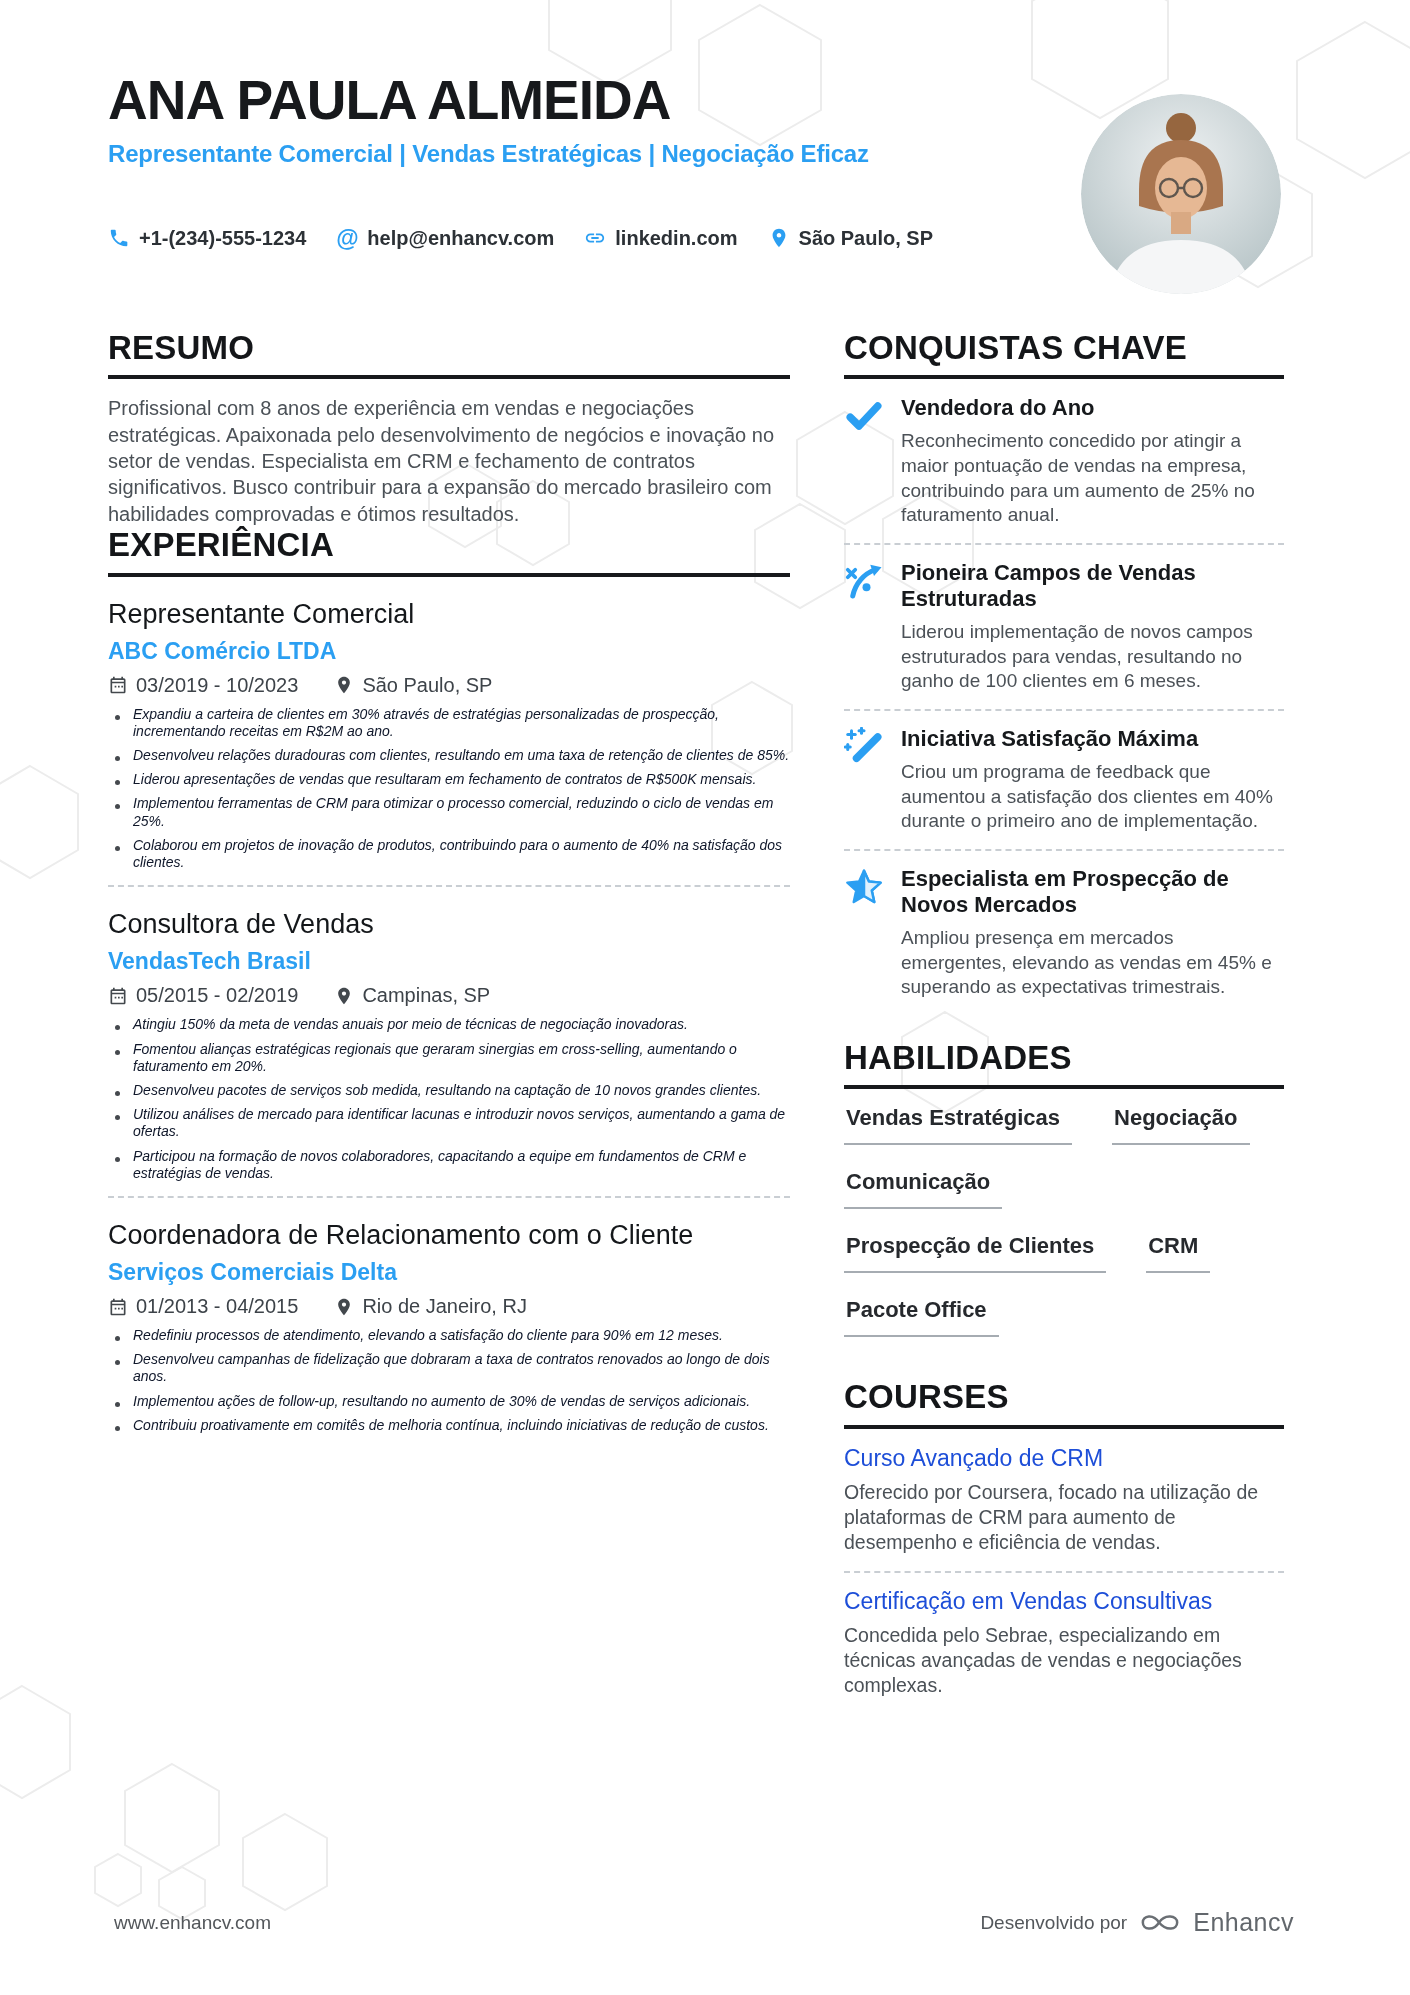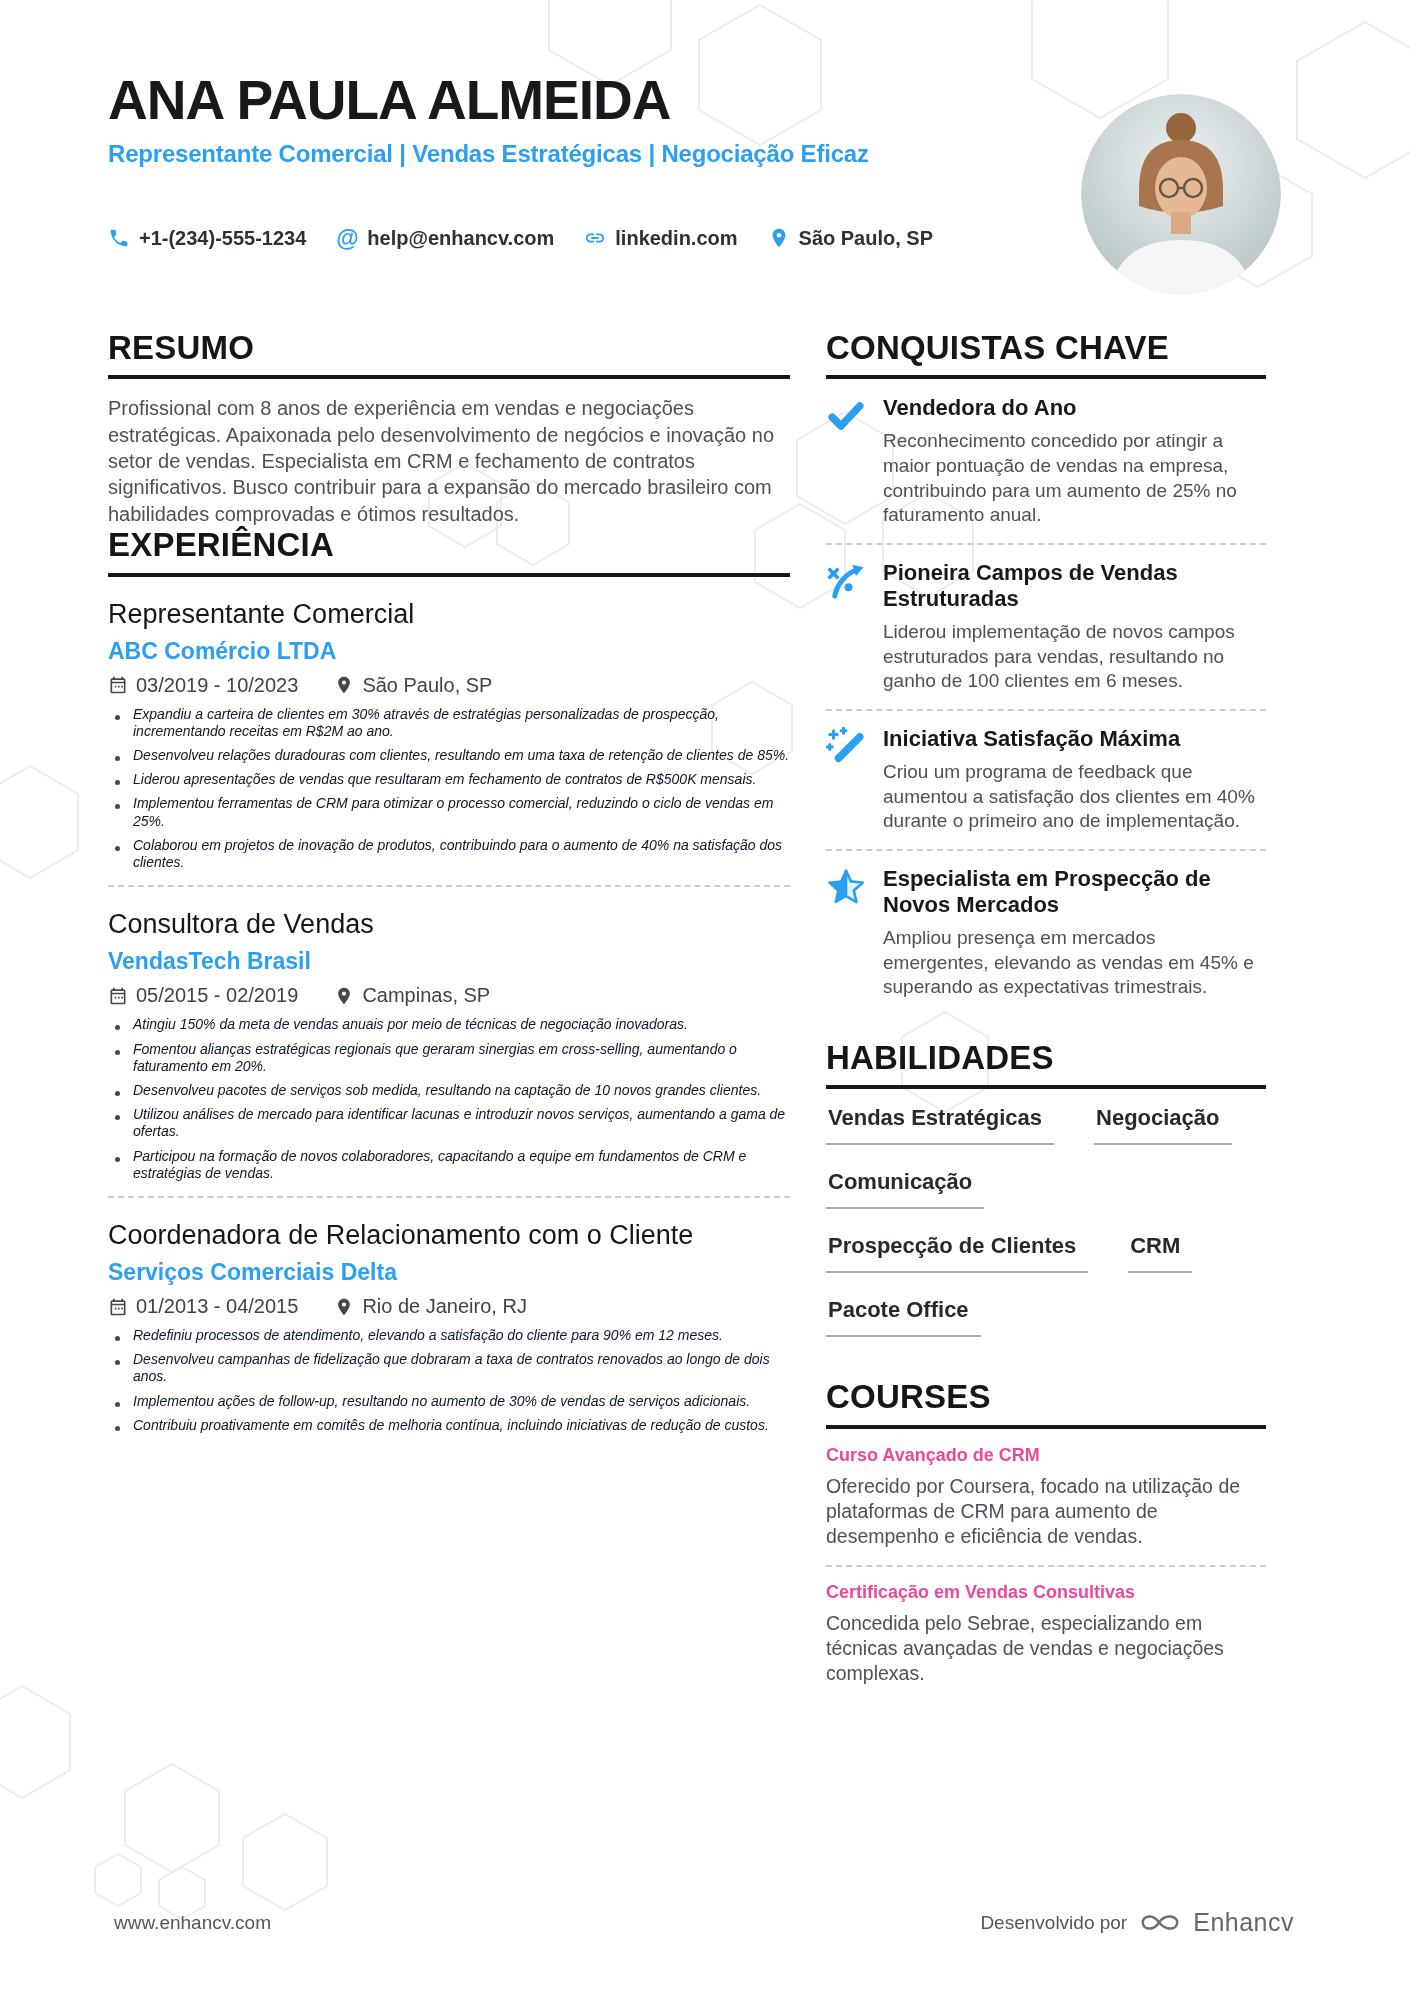"RESUMO" .columns { gap: 36px -> 54px }
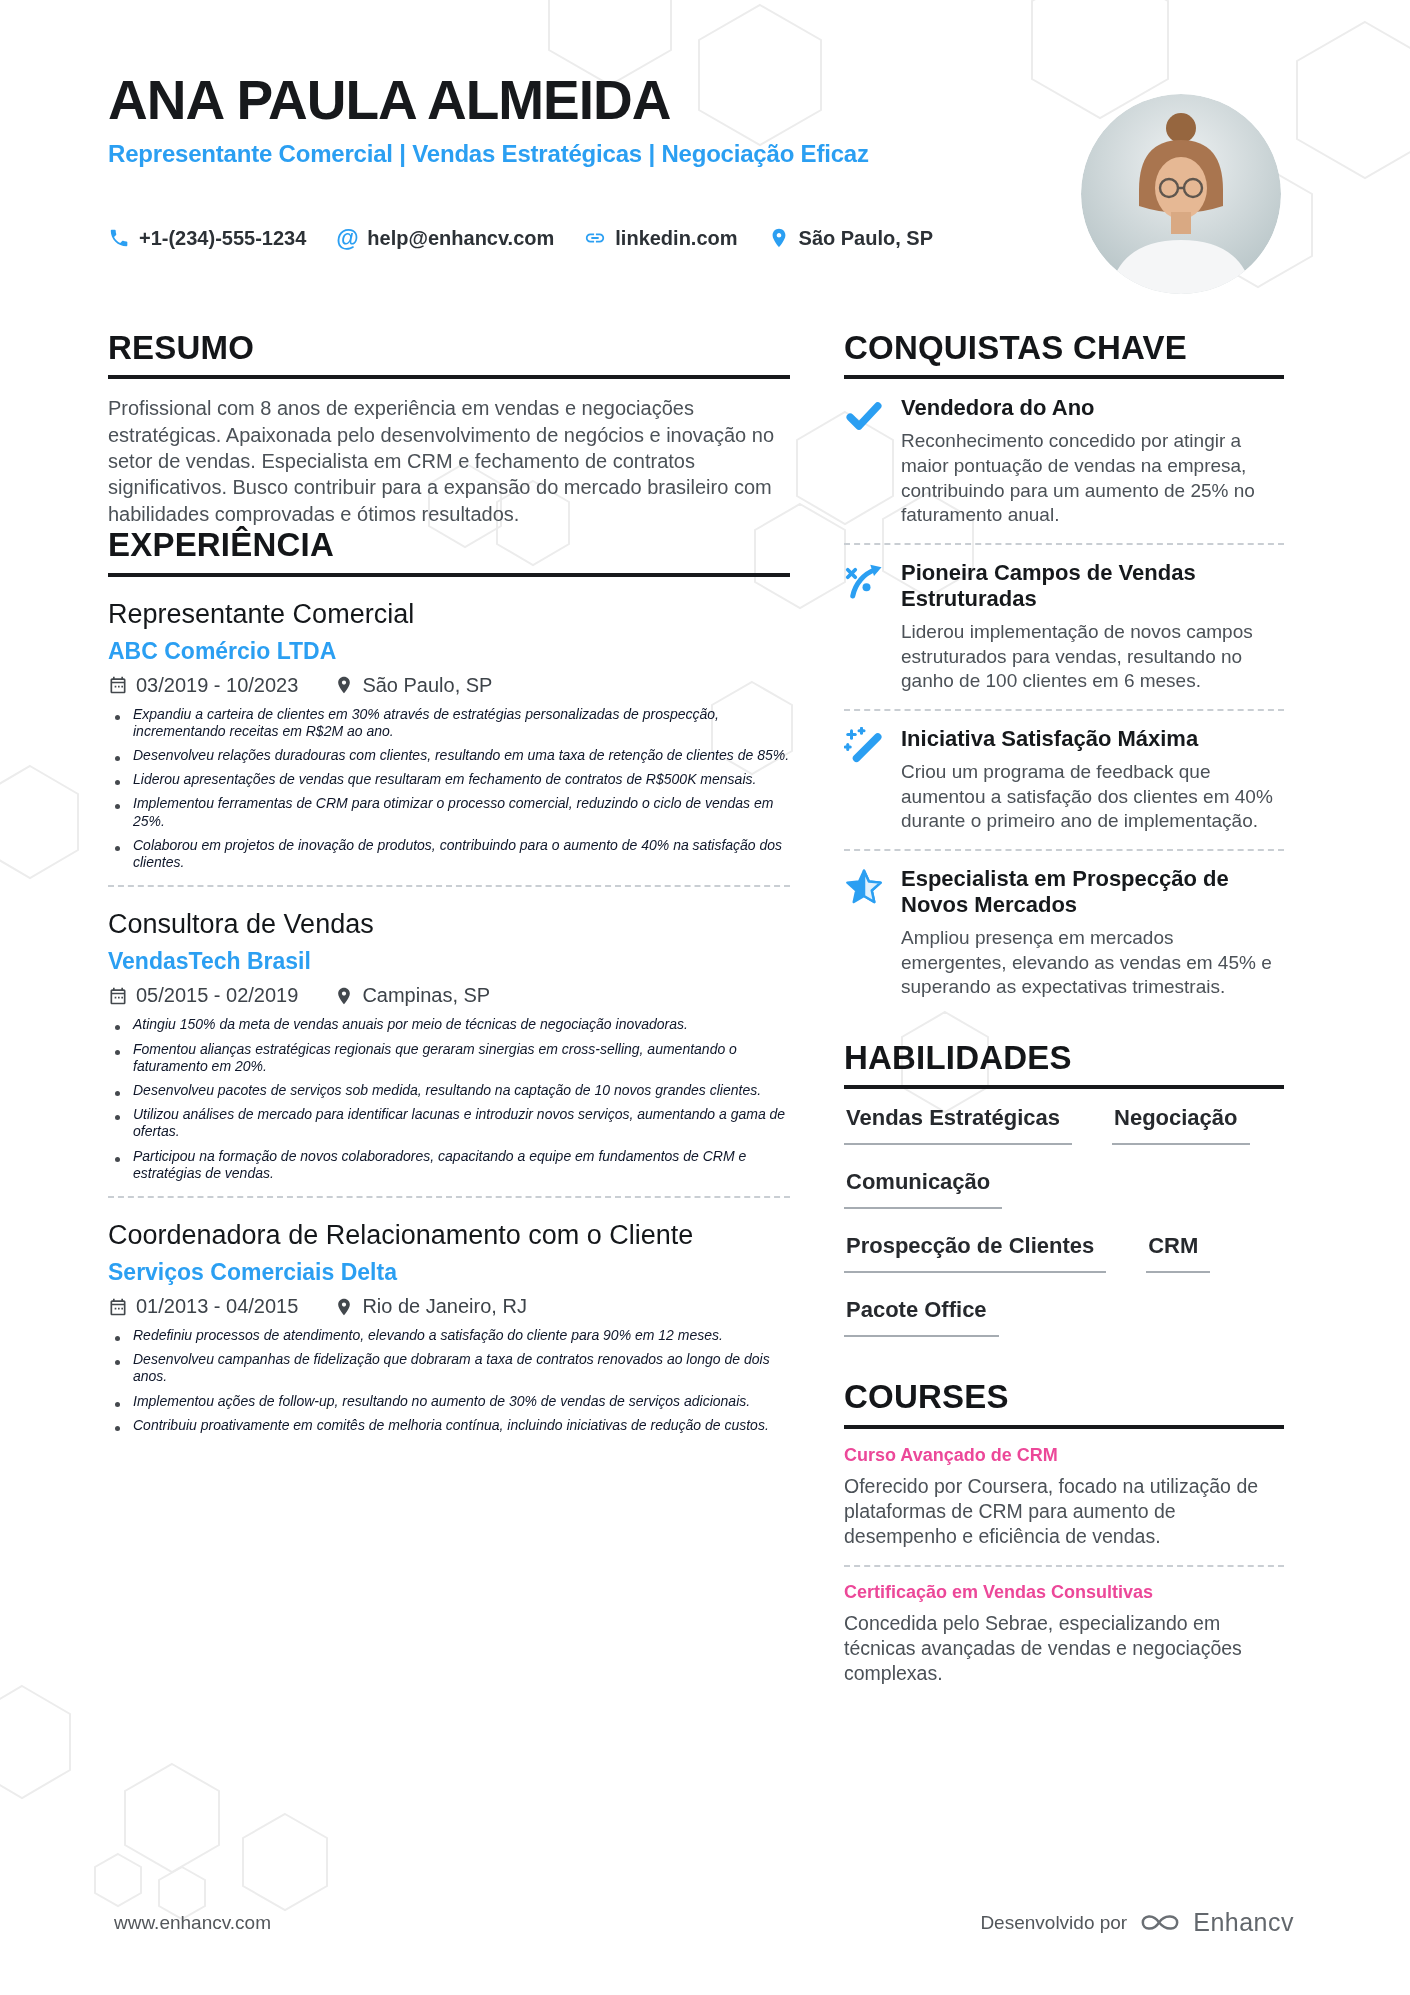"Curso Avançado de CRM" .course-title { color: #ec4899 -> #1d4ed8; font-size: 18px -> 23px; font-weight: 700 -> 400 }
